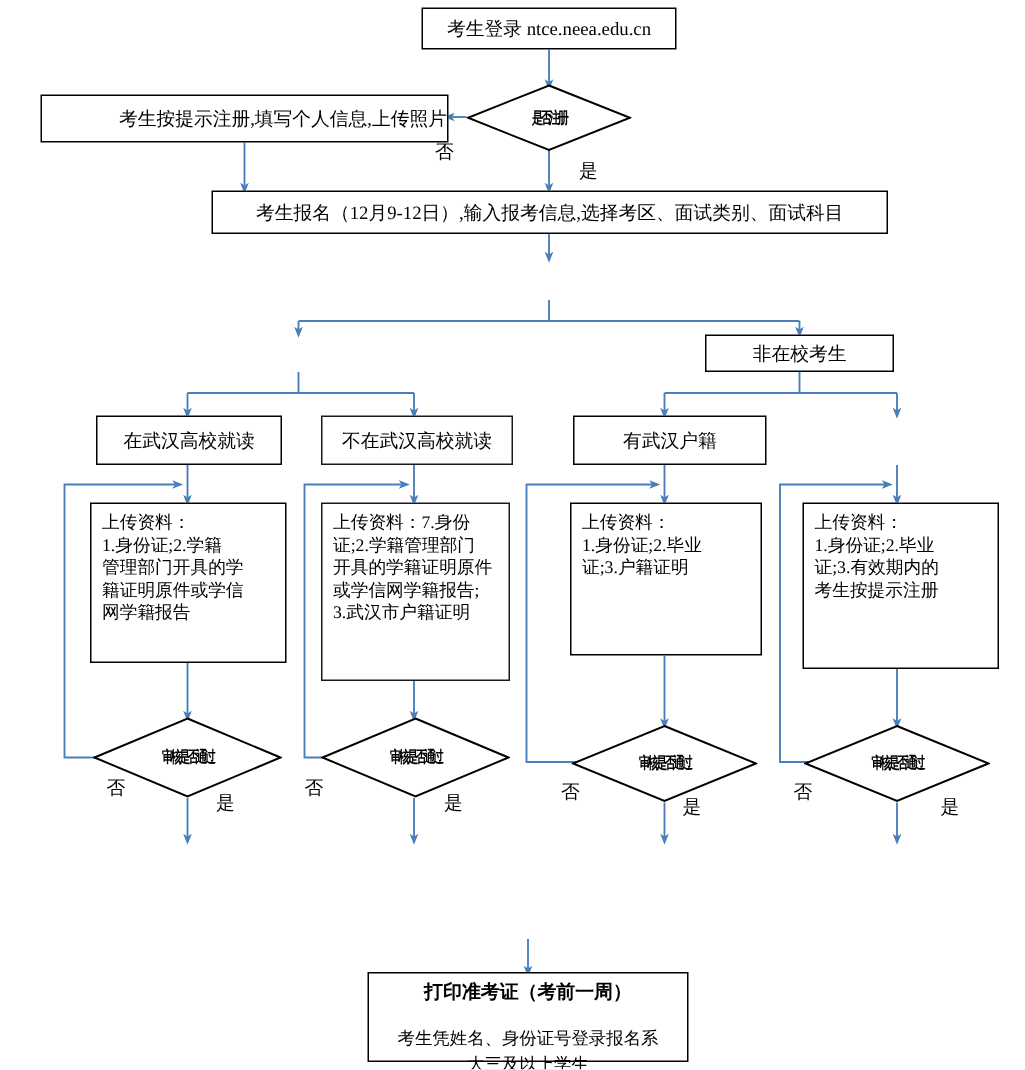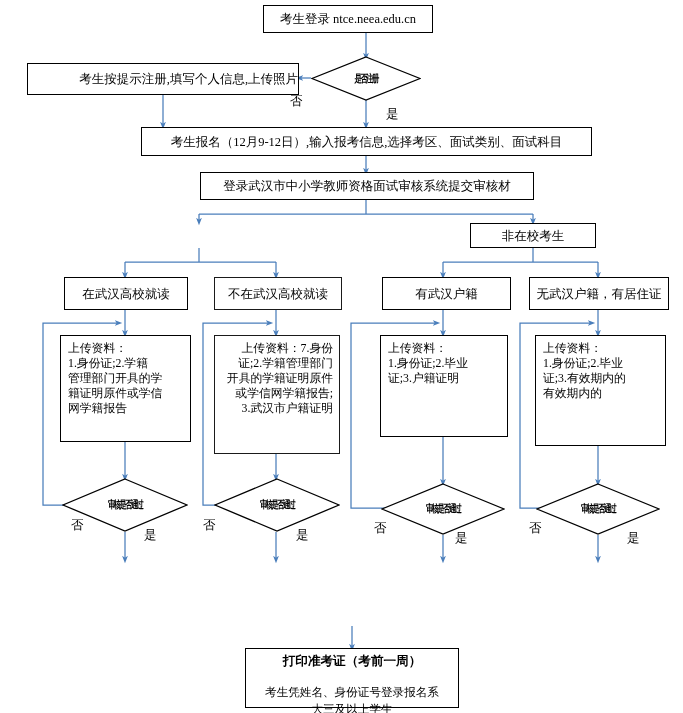"考生登录 ntce.neea.edu.cn" div.node { left: 263px -> 281px }
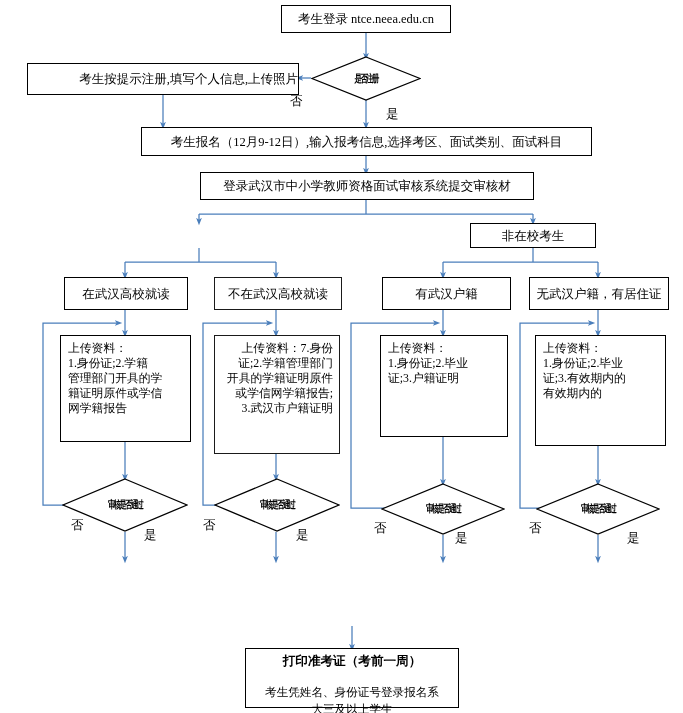"登录武汉市中小学教师资格面试审核系统提交审核材" div.node { html: <div> <span>登录武汉市中小学教师资格面试审核系统提交审核材</span> </div> -> none }
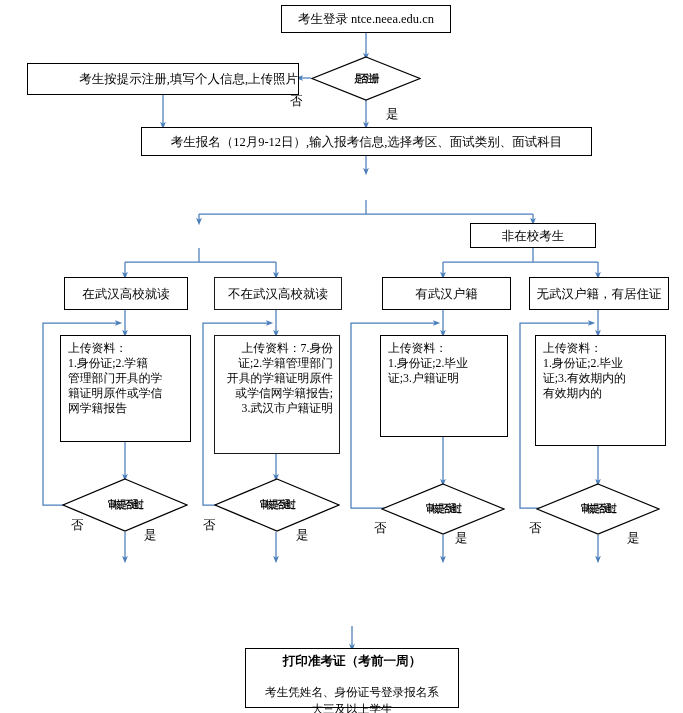"不在武汉高校就读" .node.thick { text-align: right -> none }
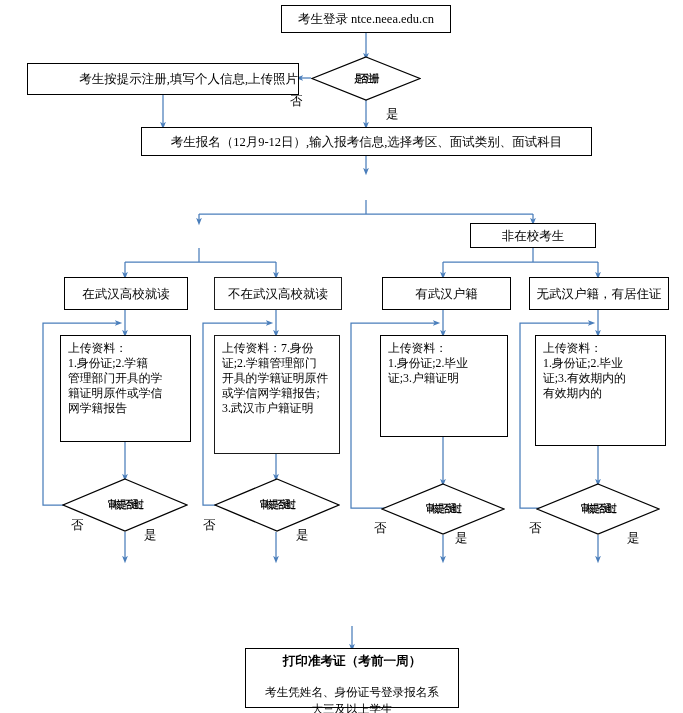"无武汉户籍，有居住证" div.node { html: <div> <span>无武汉户籍，有居住证</span> </div> -> none }
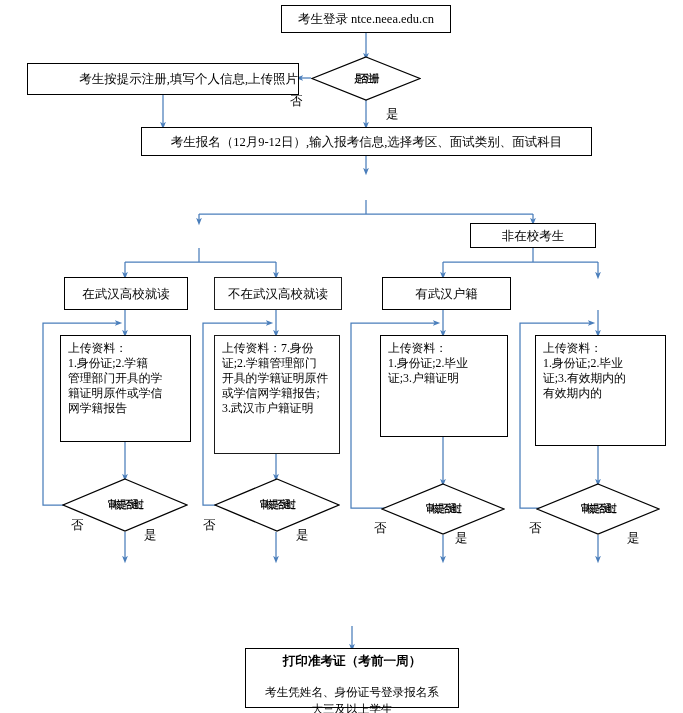"有效期内的" span { text: 有效期内的 -> 考生按提示注册 }
